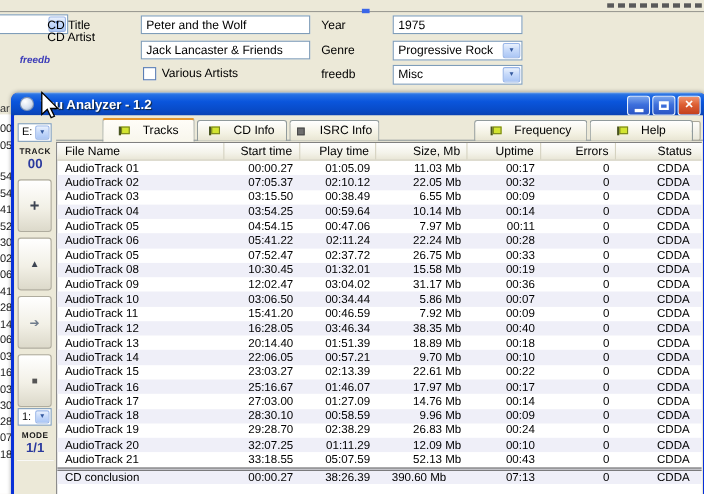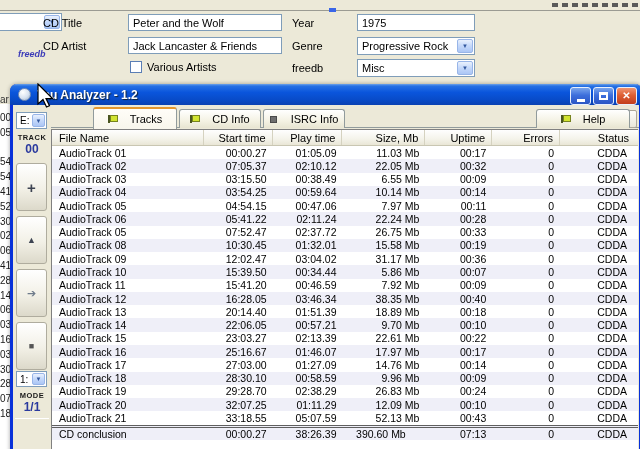"CD Artist" div.lbl { top: 40px -> 28px }
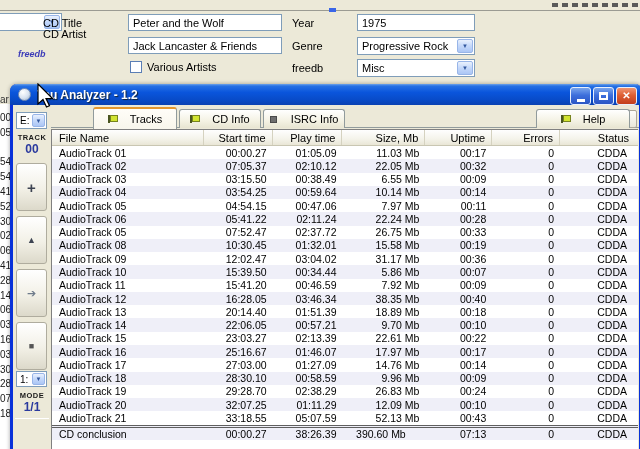"Frequency" div.tab { html: none -> <div> <span></span> <span>Frequency</span> </div> }
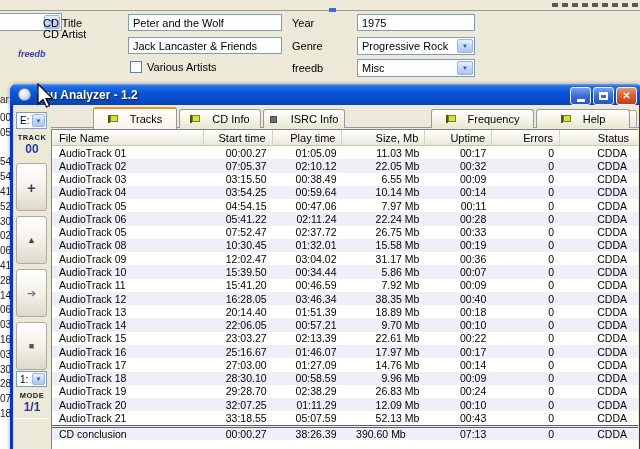"15:39.50" div.td { text: 15:39.50 -> 03:06.50 }
